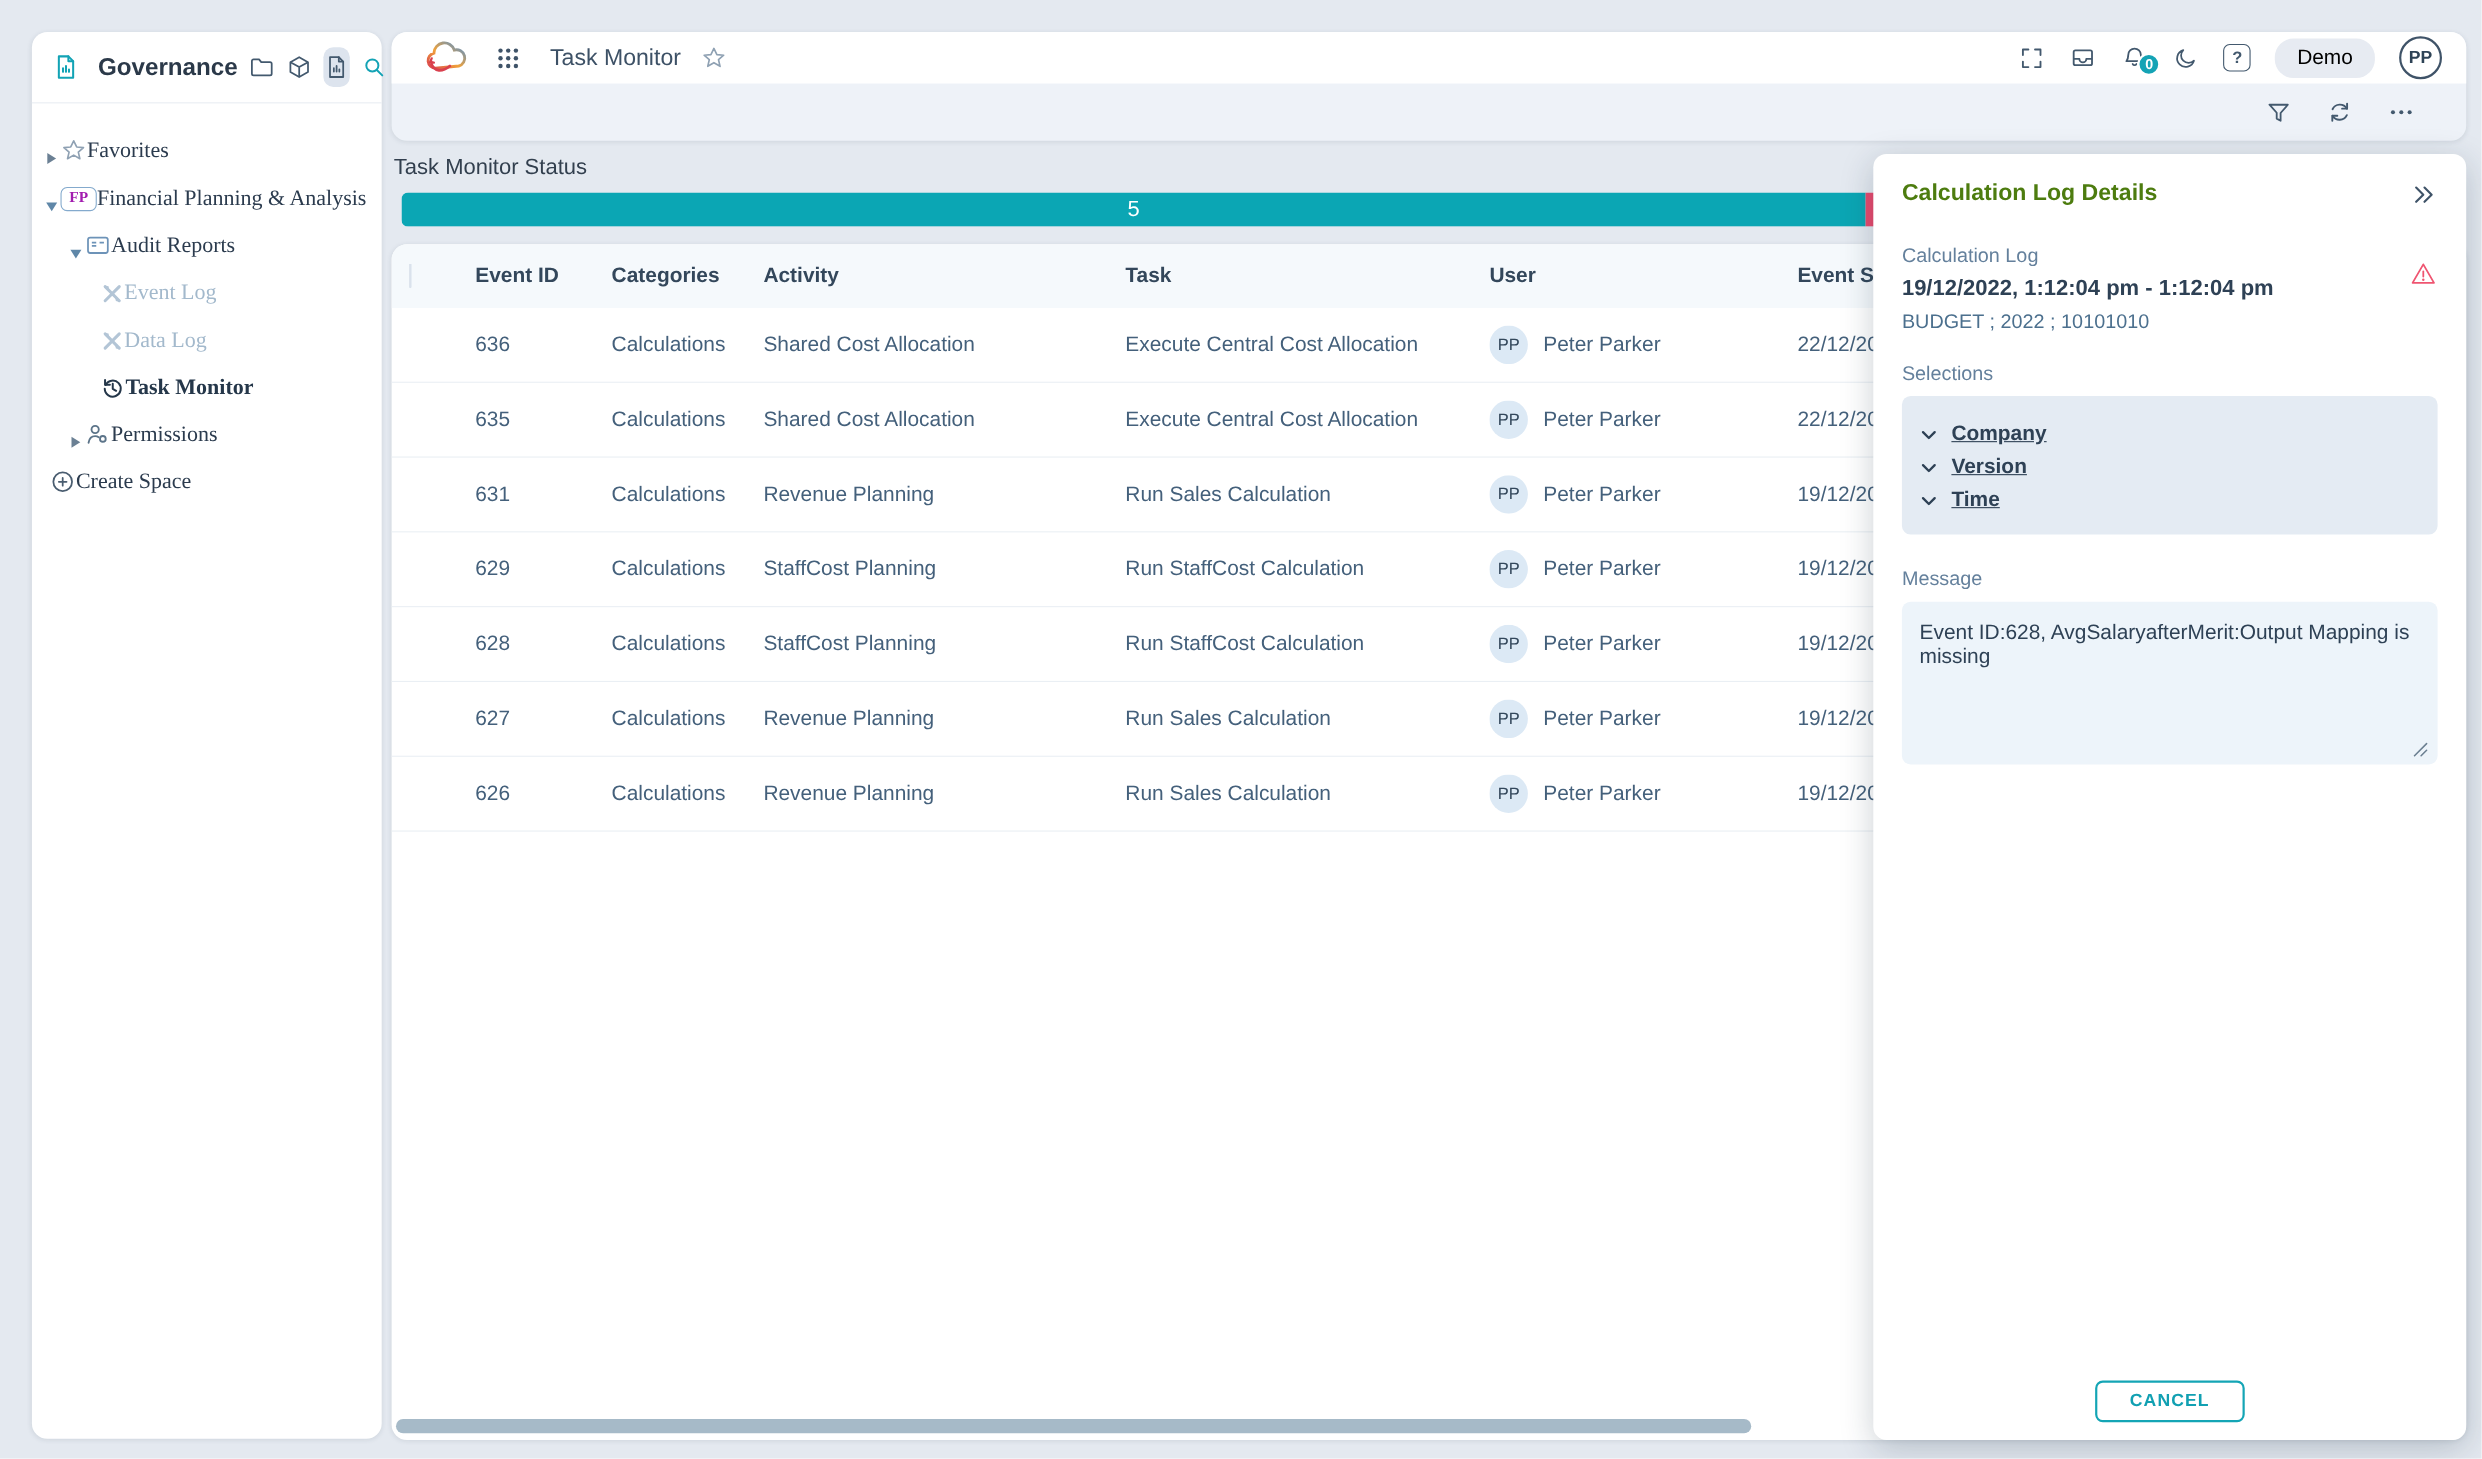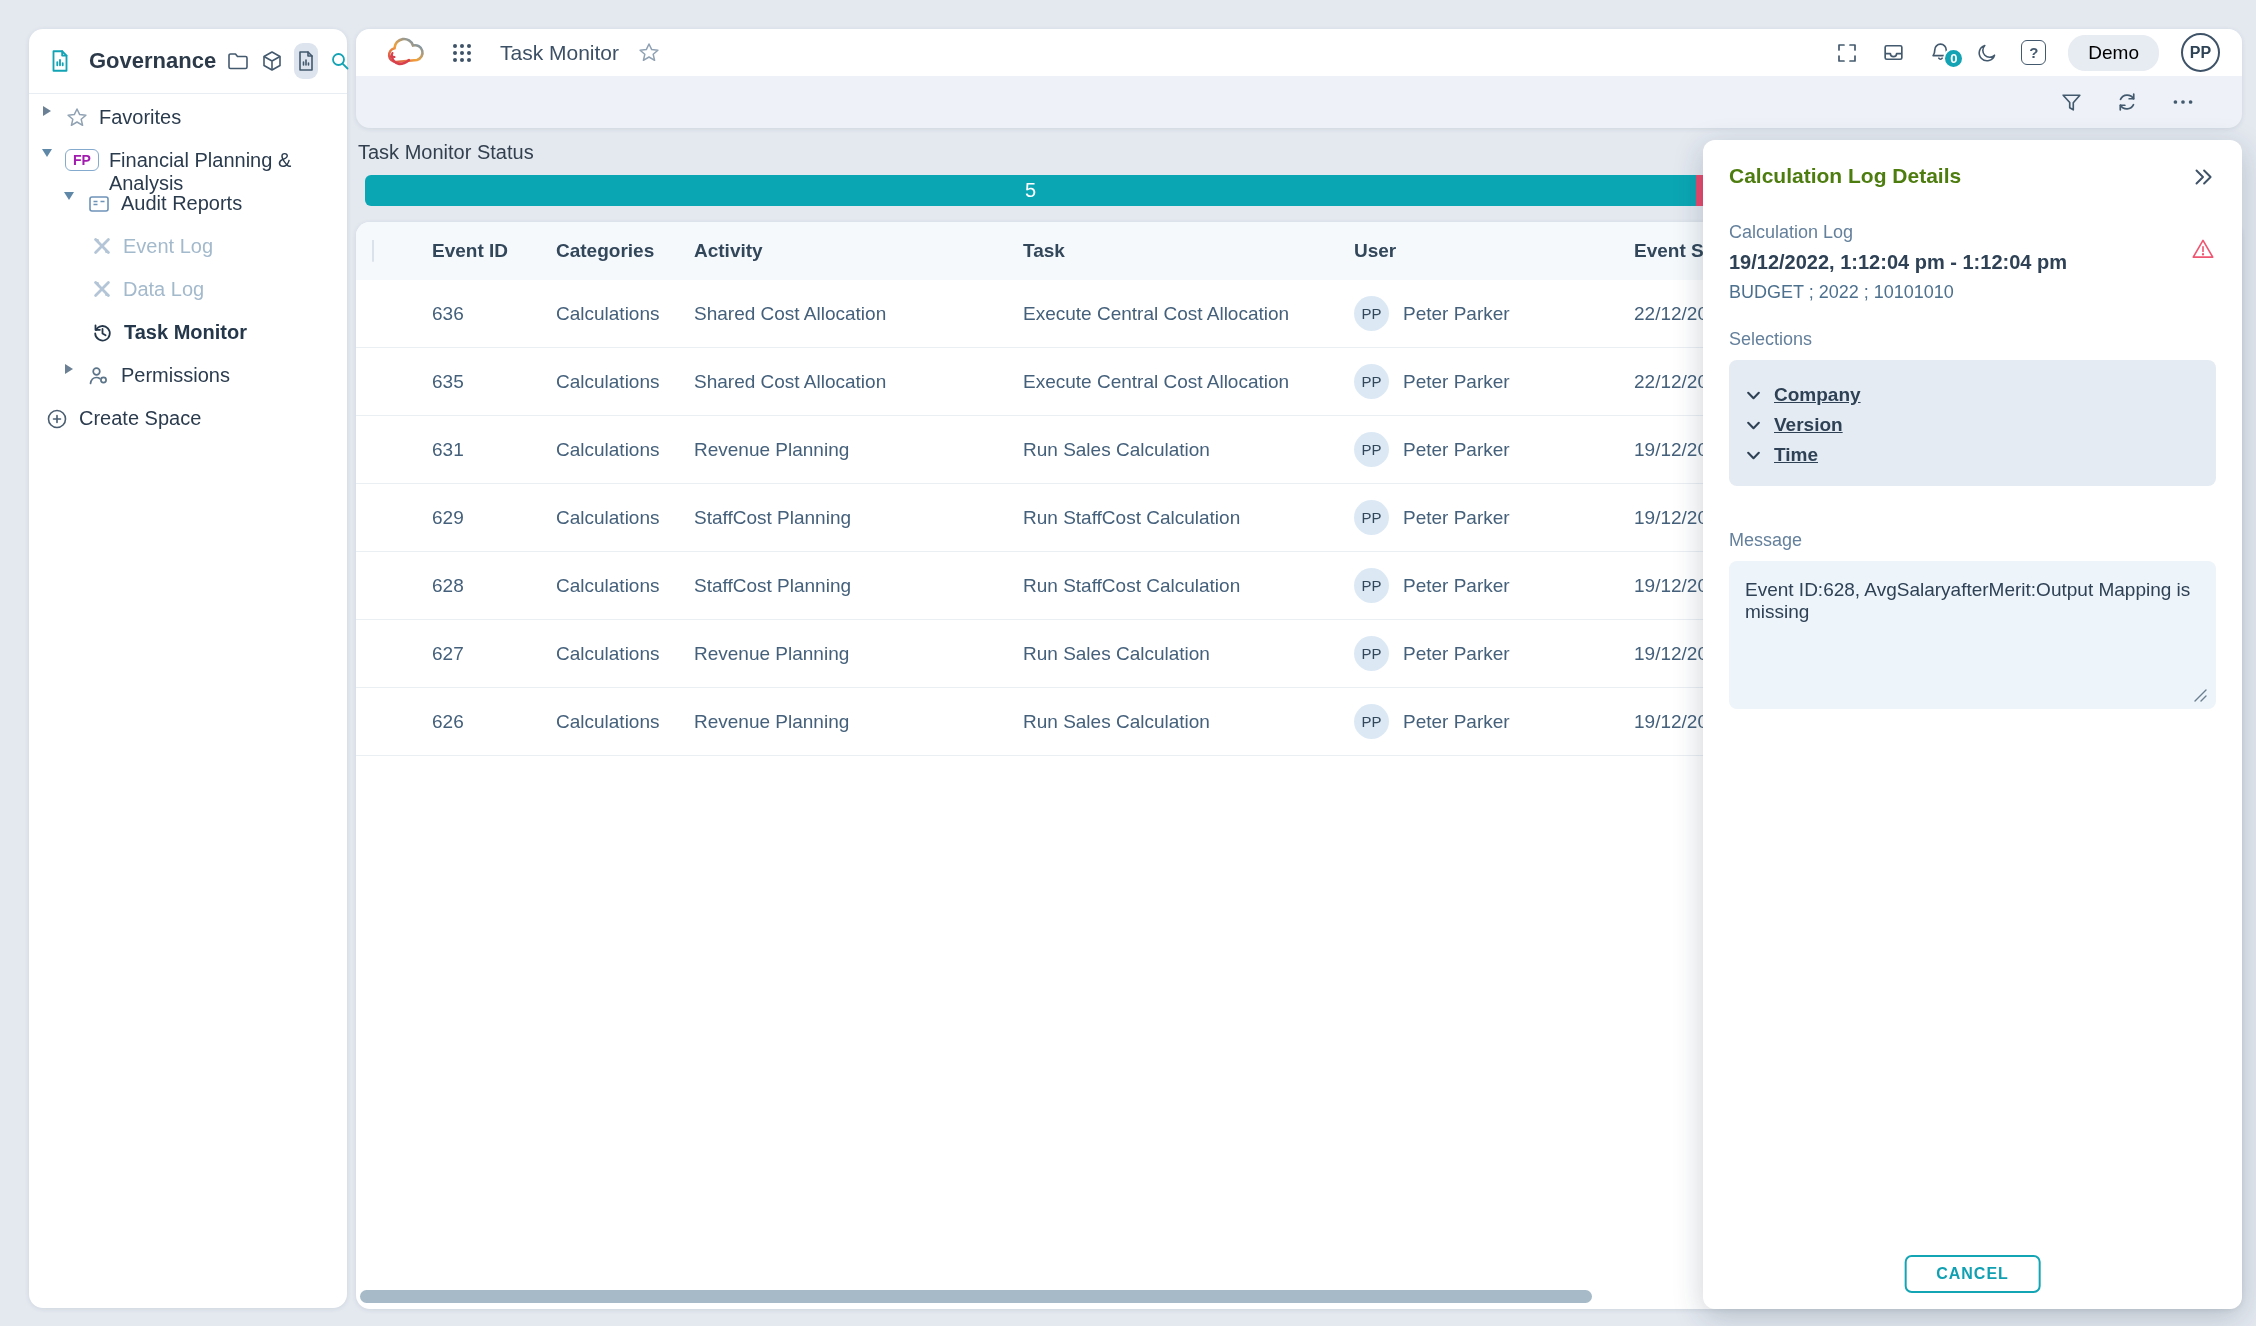"Favorites" .tree-item { align-items: flex-start -> flex-end; font-family: none -> Liberation Serif, serif; gap: 10px -> none }
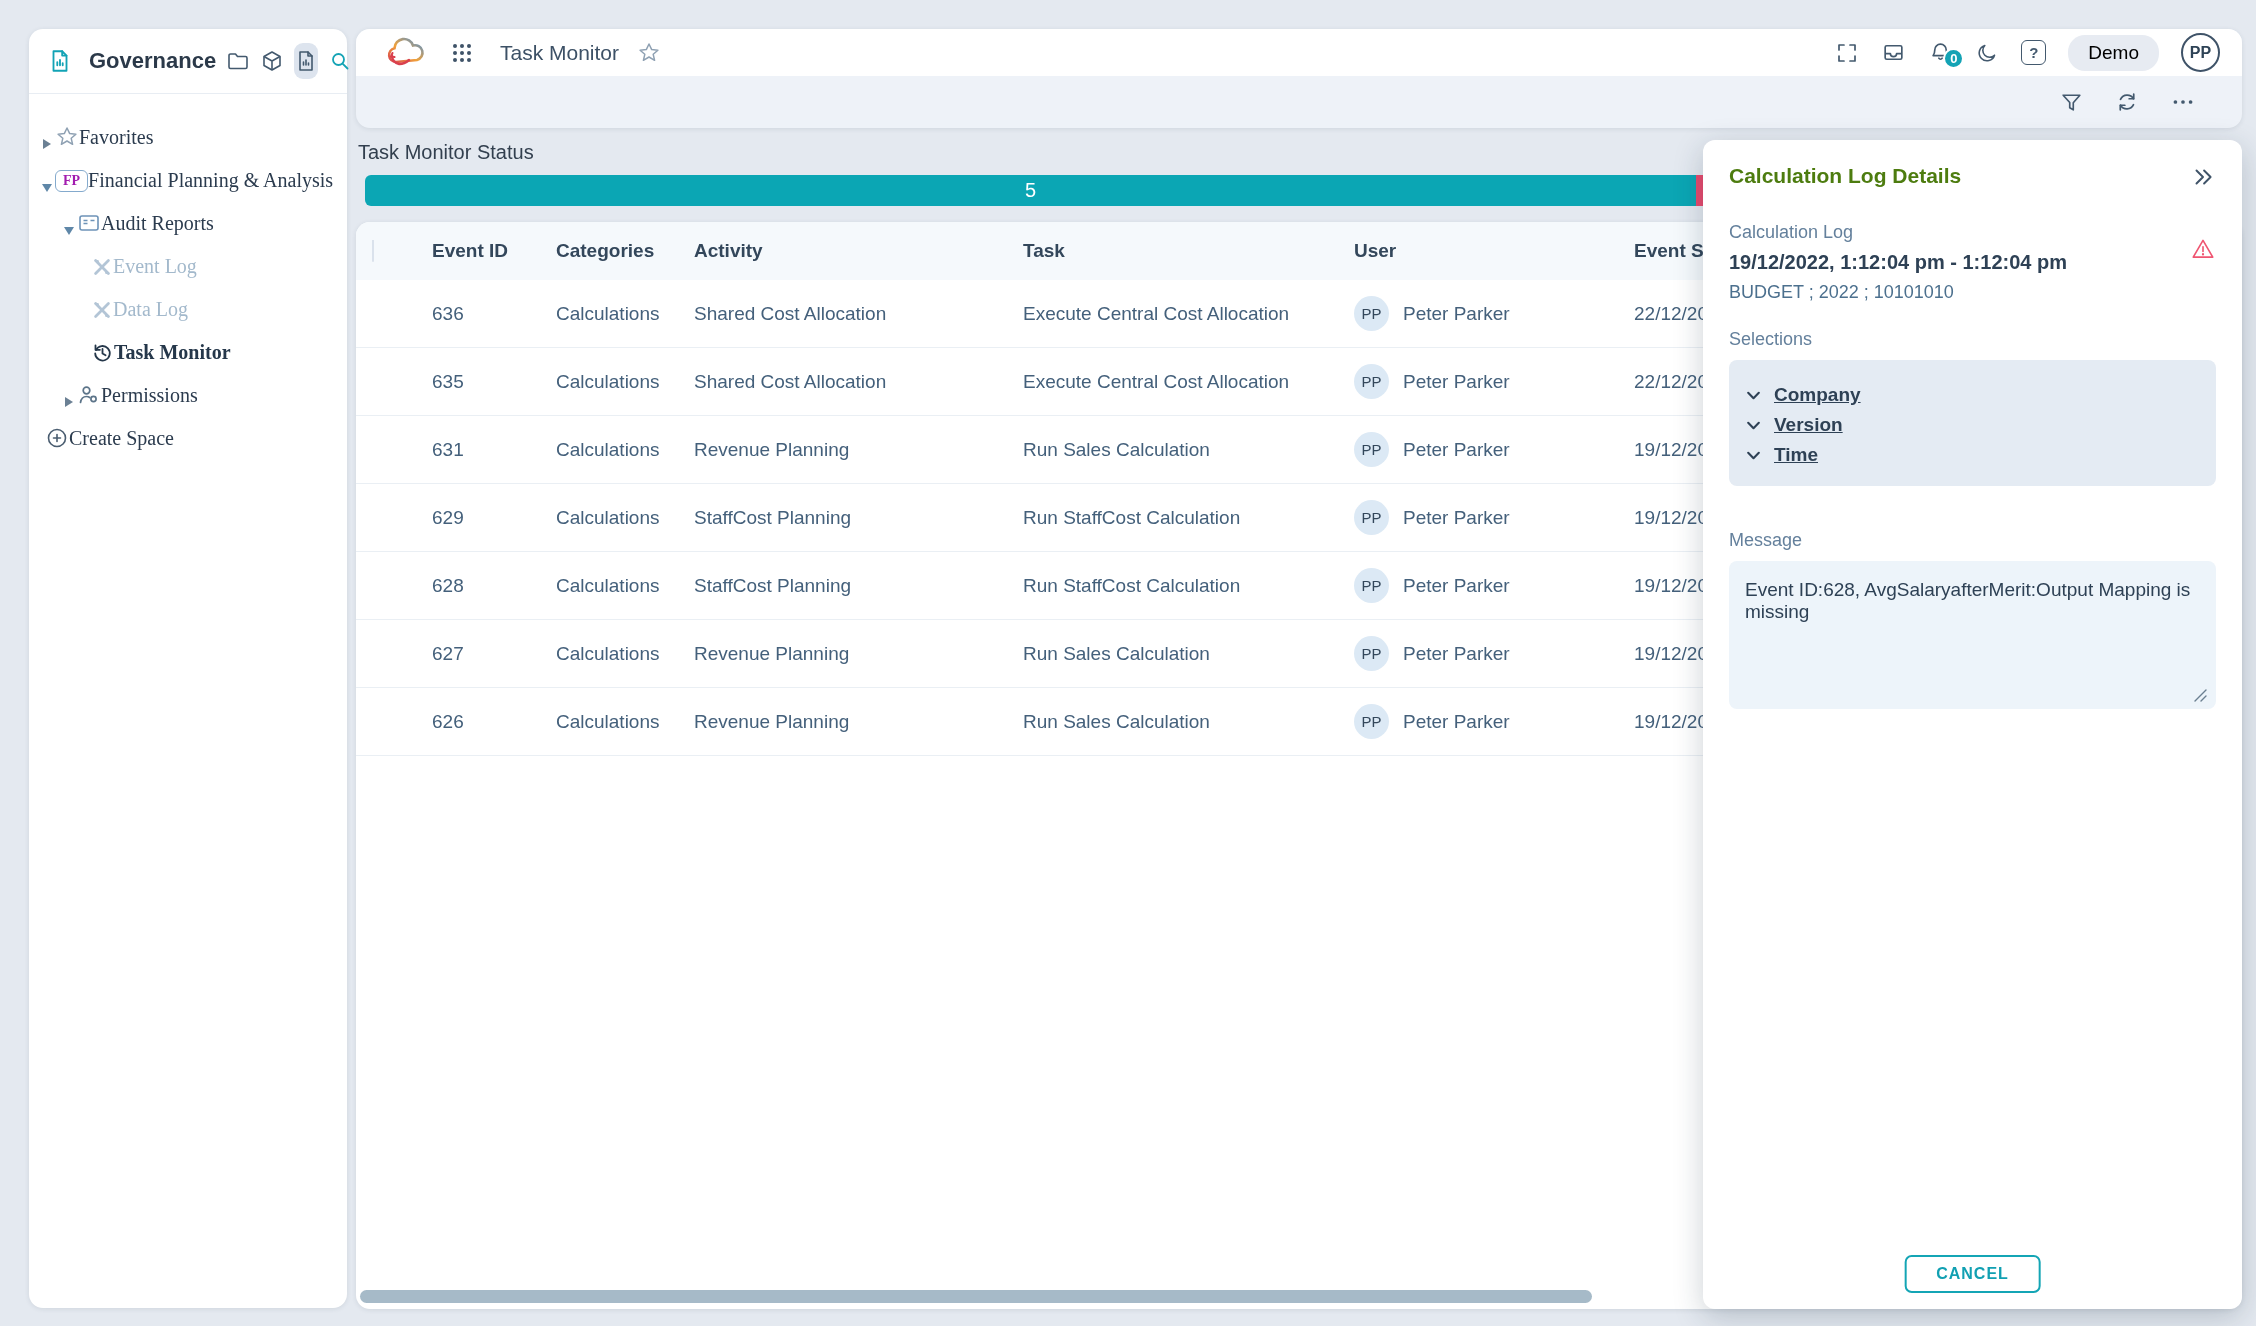"Message" div.p-label { margin-top: 44px -> 30px }
